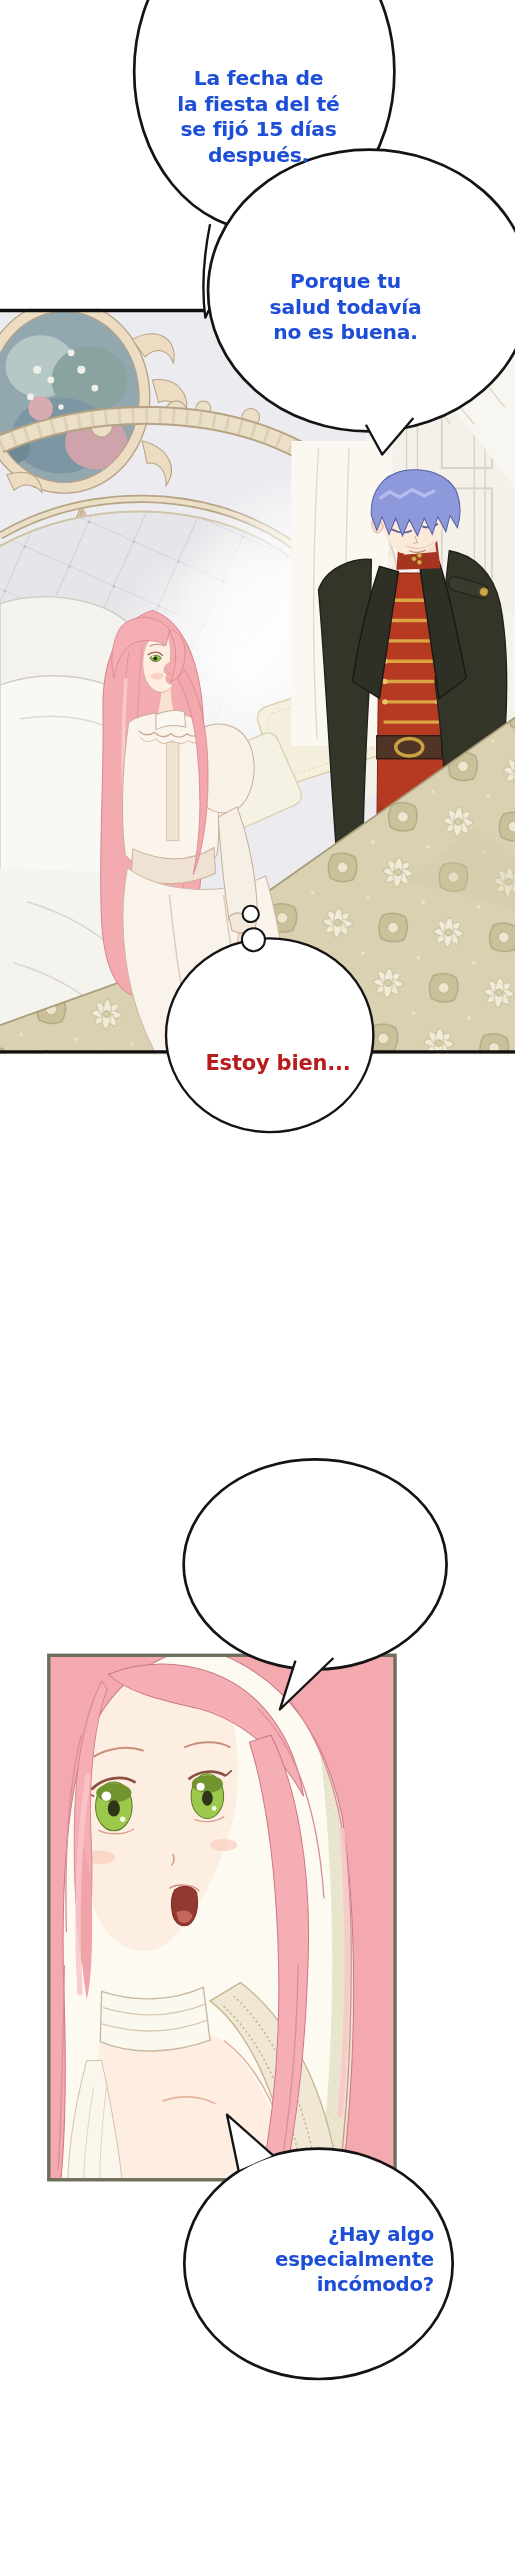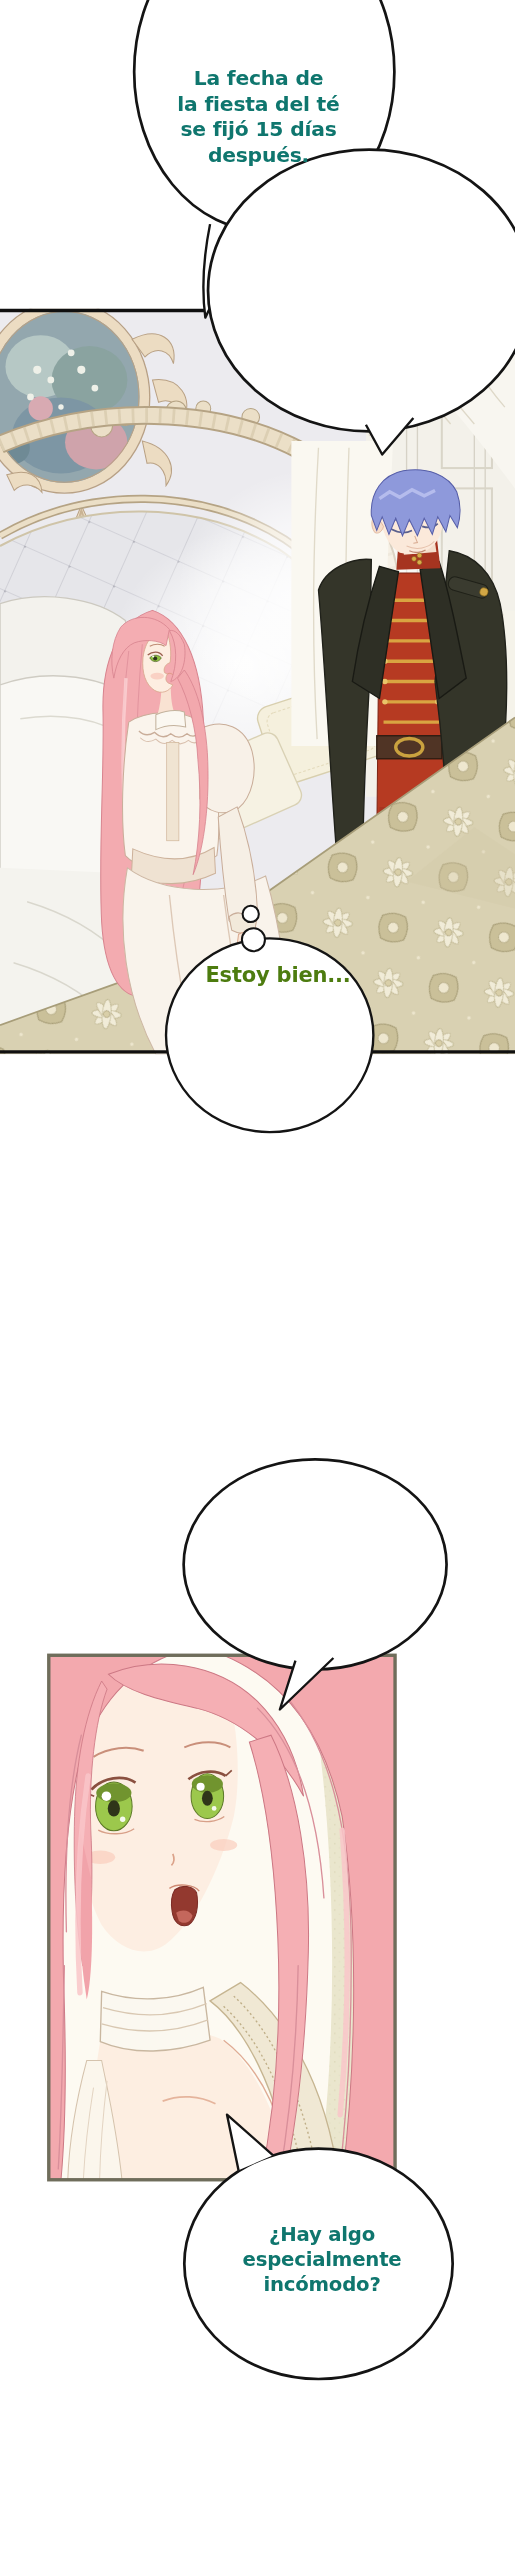"La fecha de" .bubble-text { color: #0f766e -> #1d4ed8 }
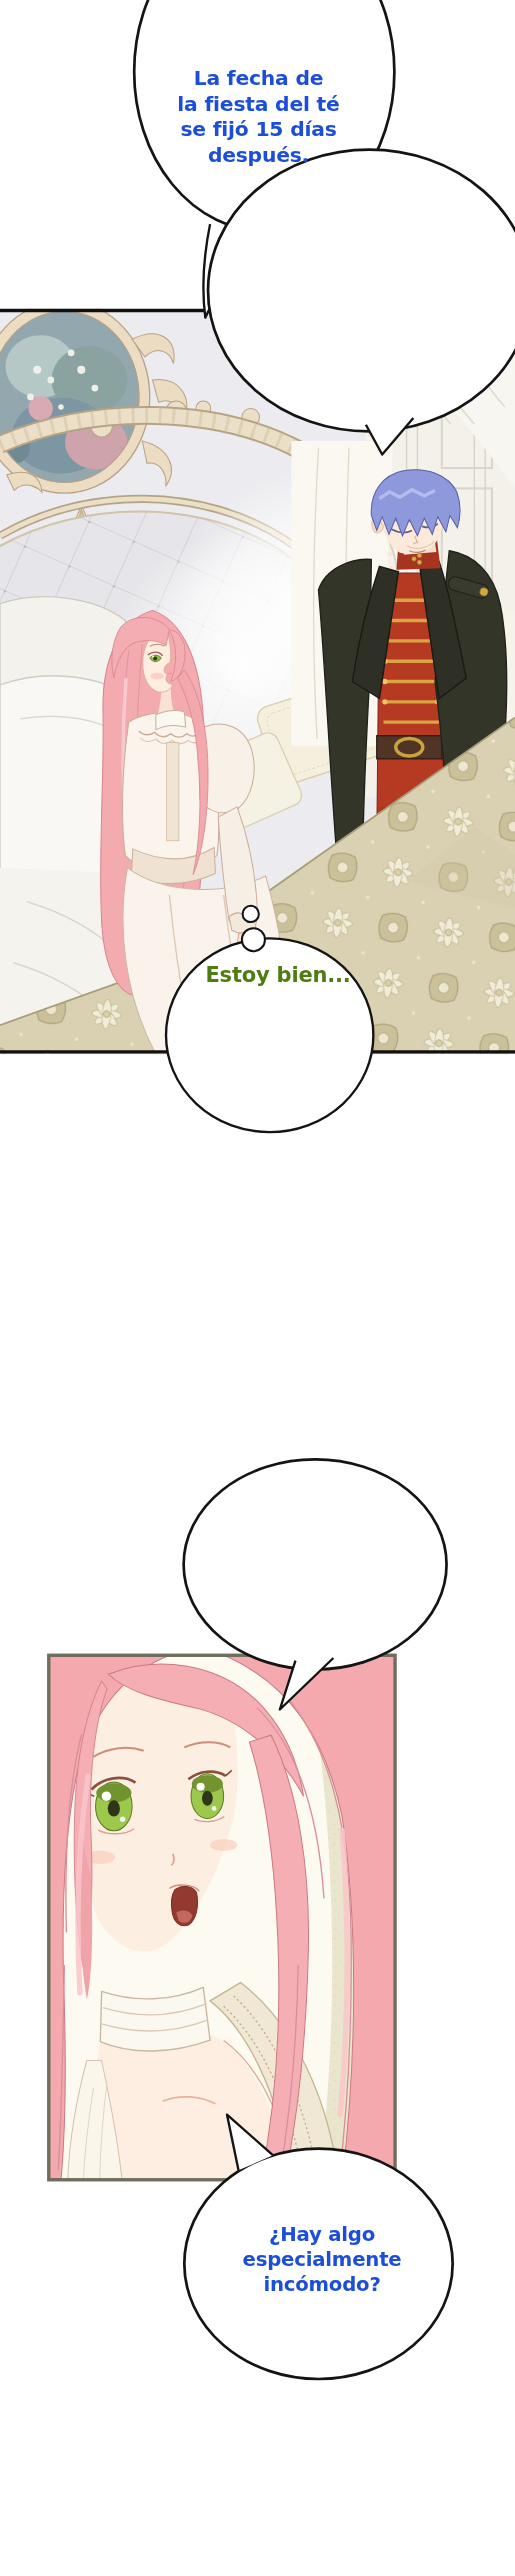"Porque tu" div.bubble-text { html: none -> <div>Porque tu salud todavía no es buena.</div> }
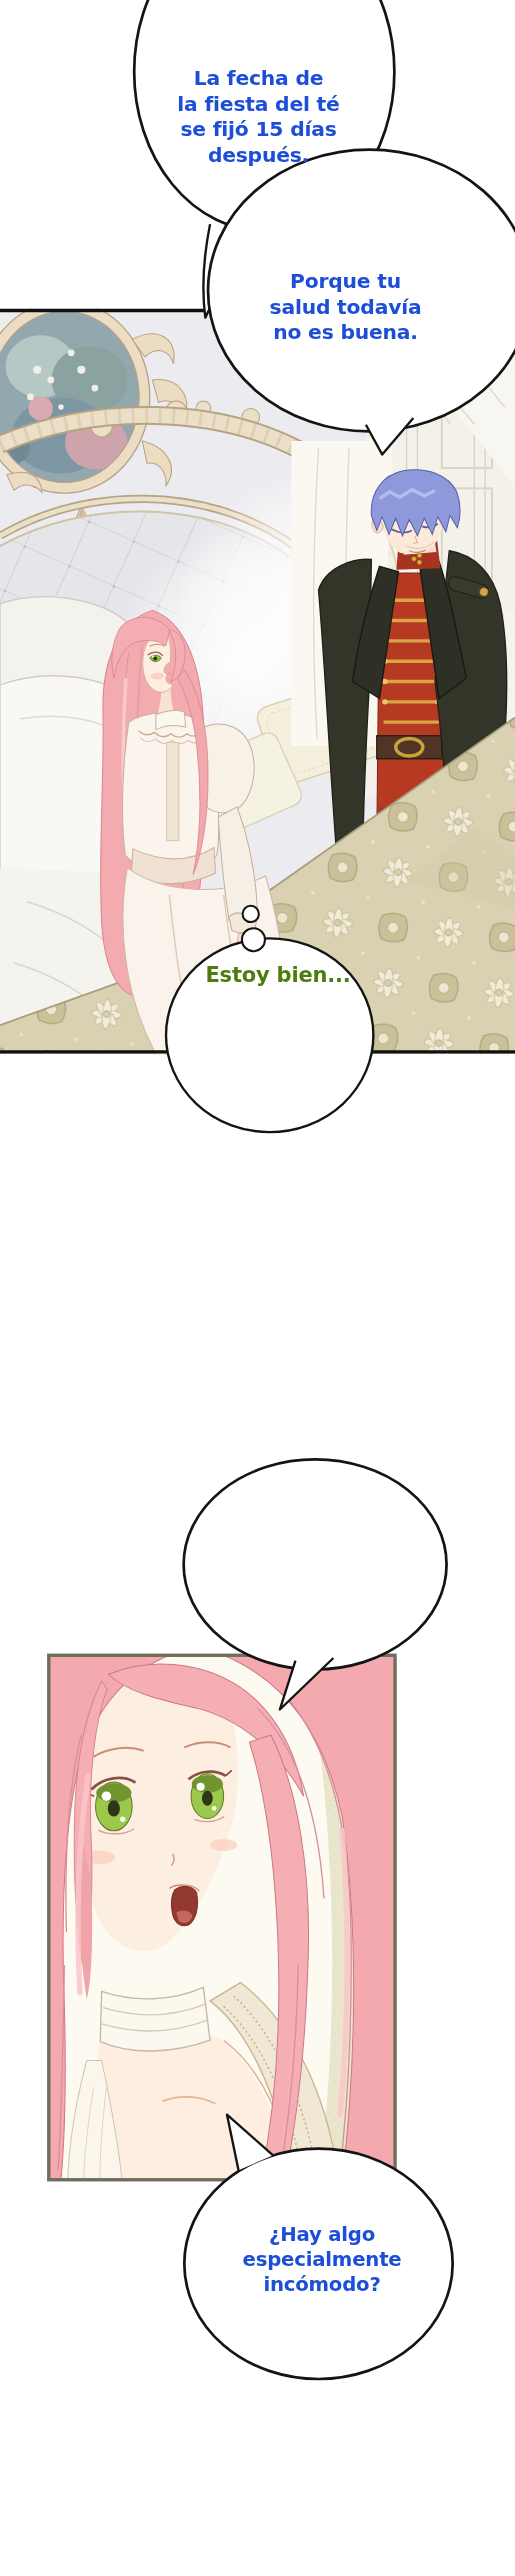"Estoy bien..." .t3 { color: #4d7c0f -> #b91c1c; top: 962px -> 1050px }
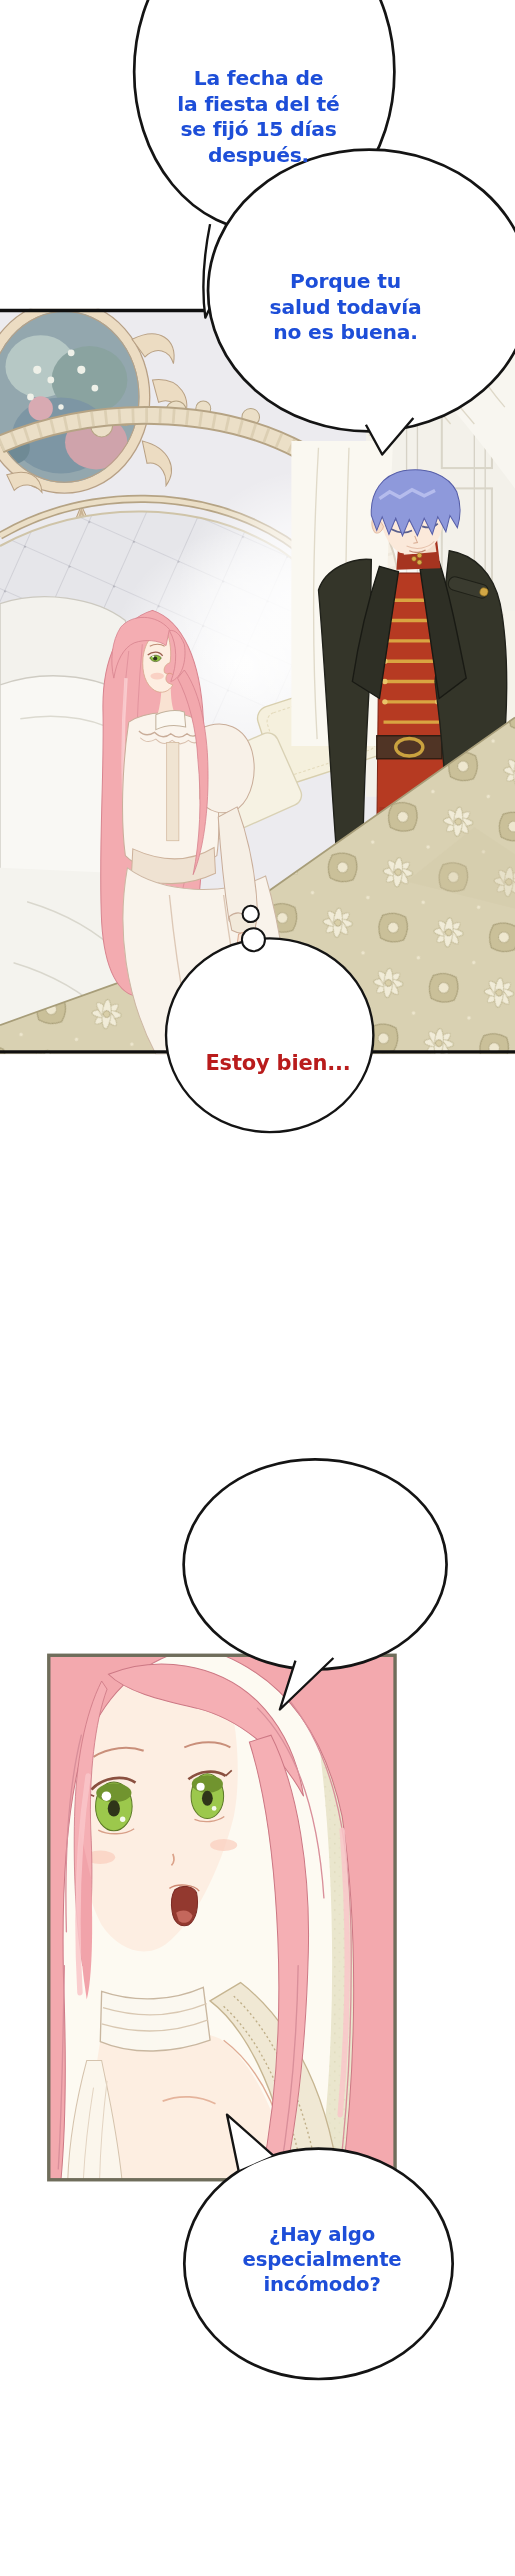"¿Hay algo" .t5 { text-align: none -> right }
